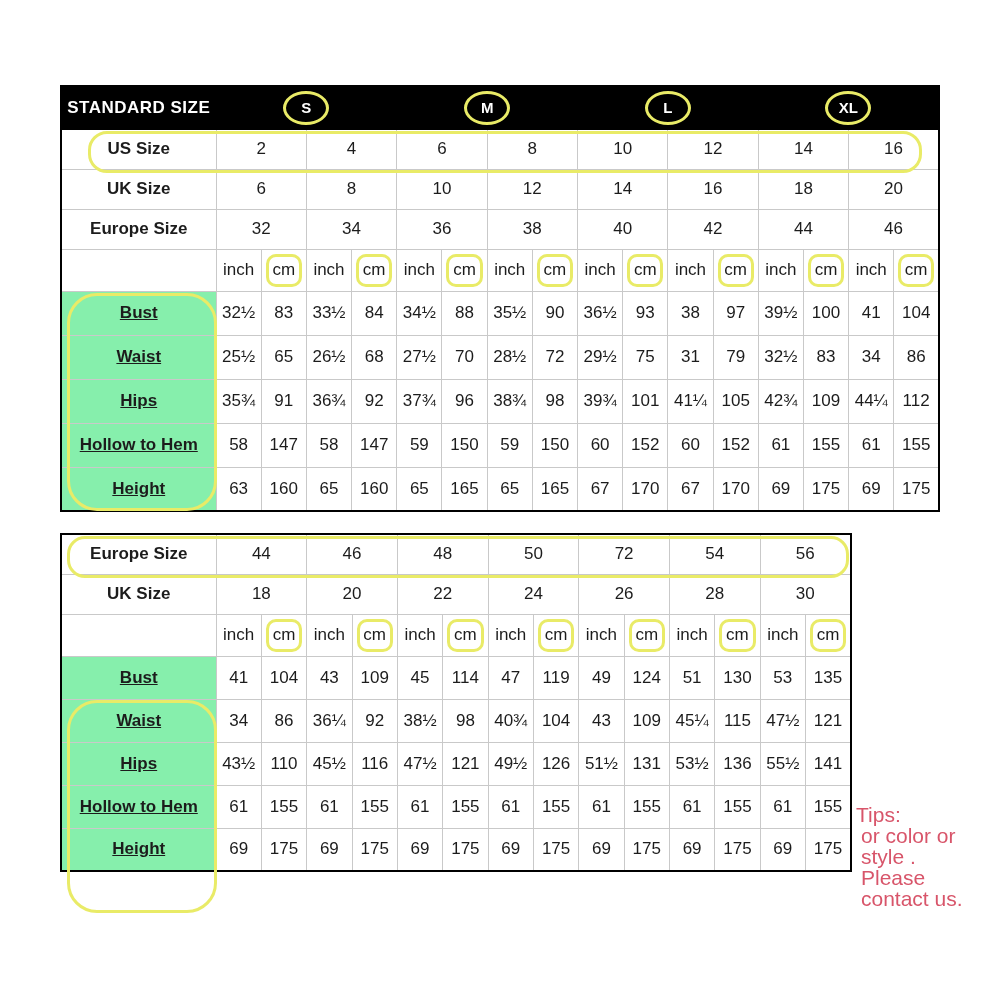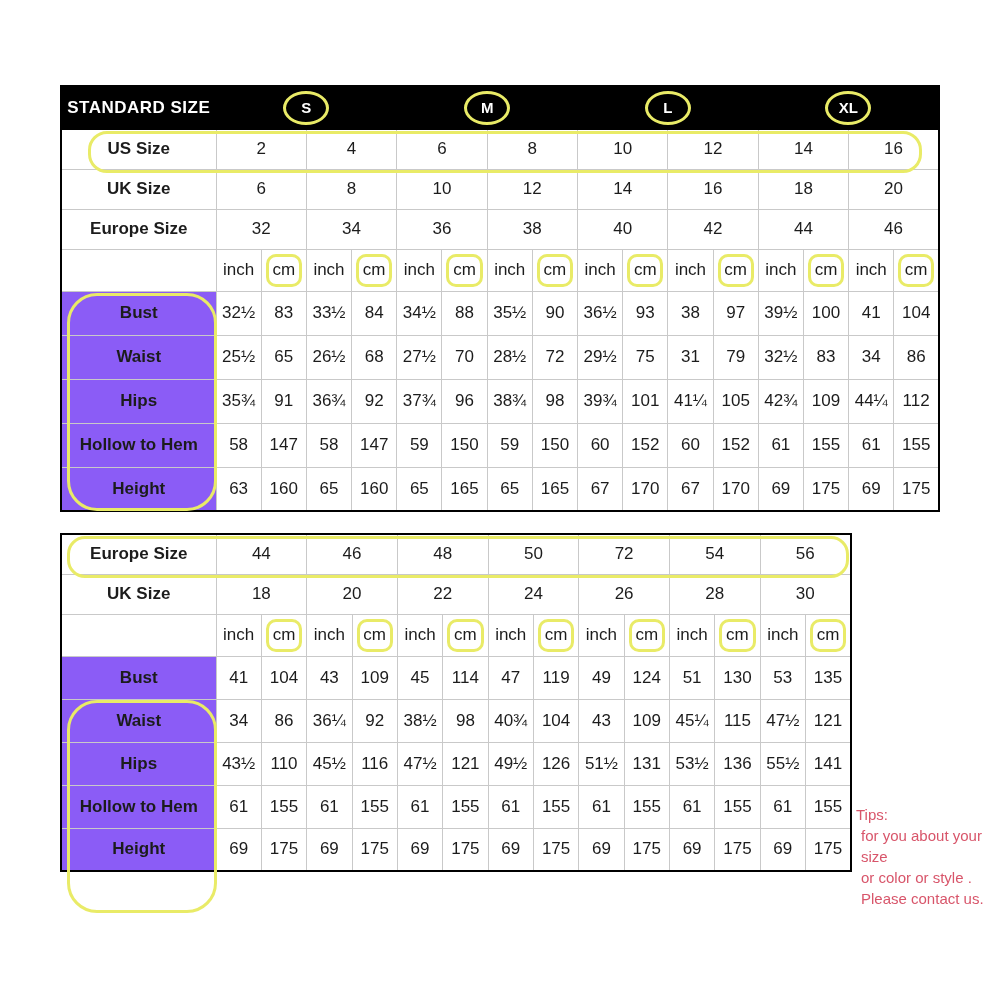"Bust" td.mlabel { background: #8b5cf6 -> #86efac; text-decoration: none -> underline }
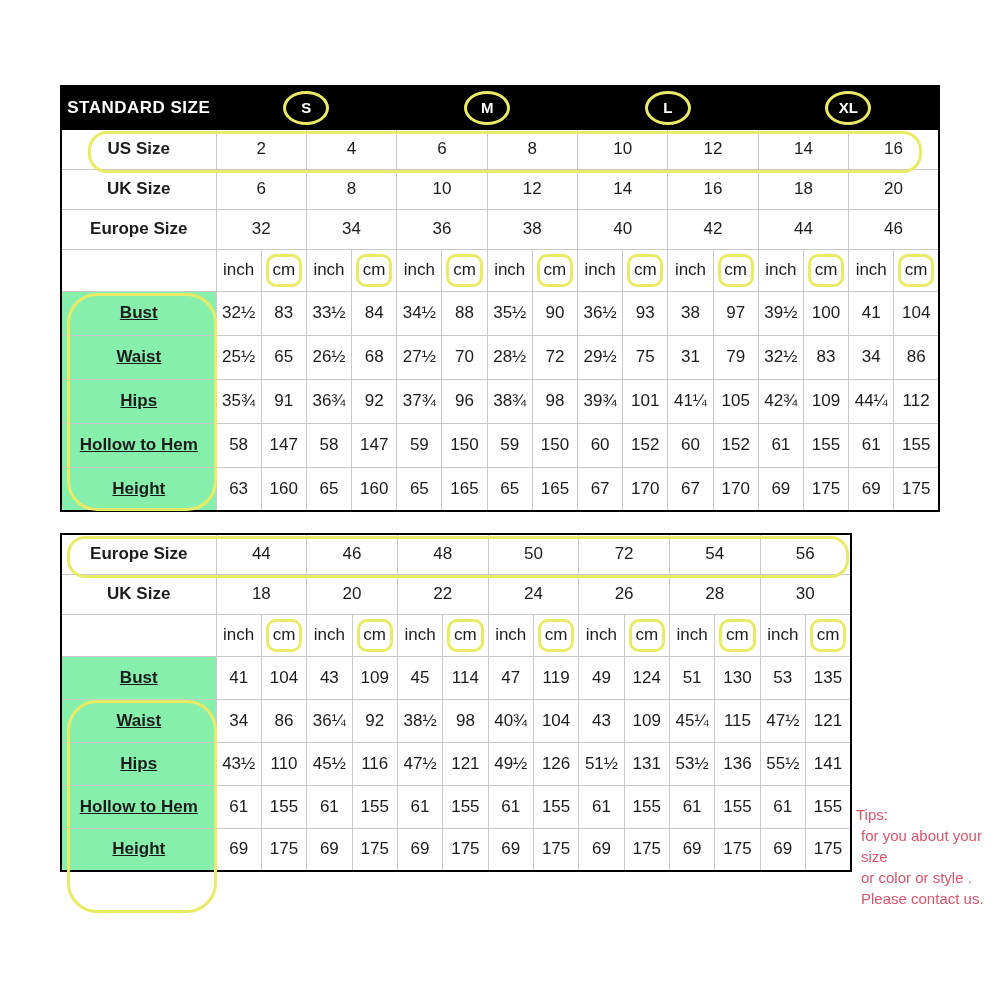"Tips:" .tips { font-size: 15px -> 21px }
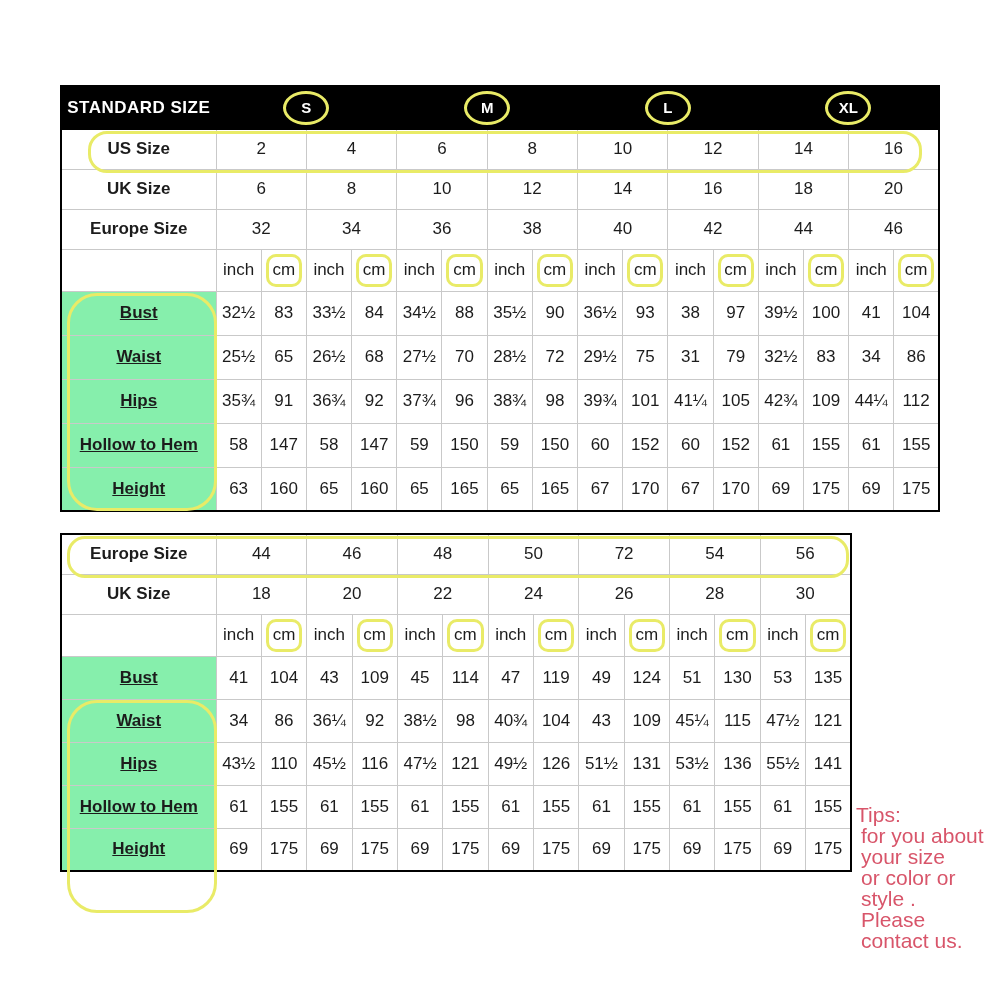"for you about your size" div.tips-line { html: <div>for you about your size</div> -> none }
